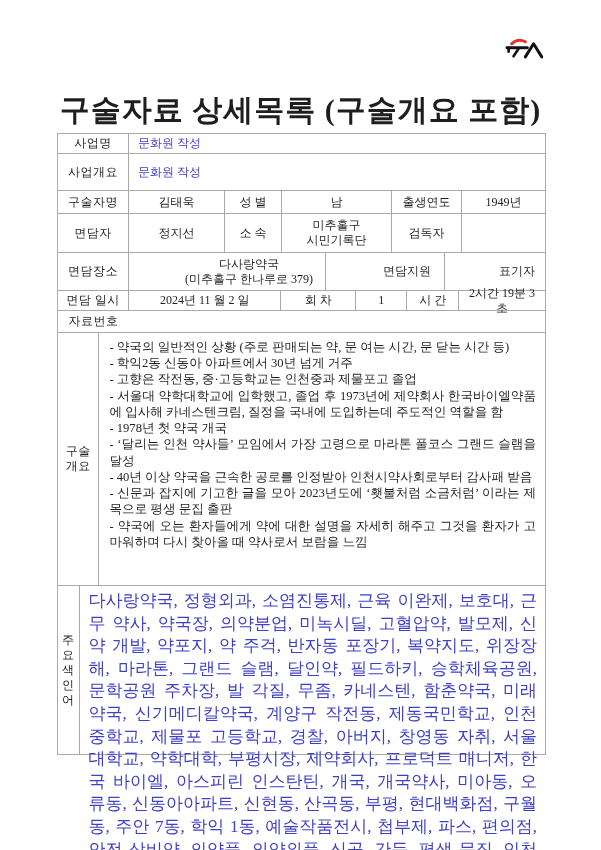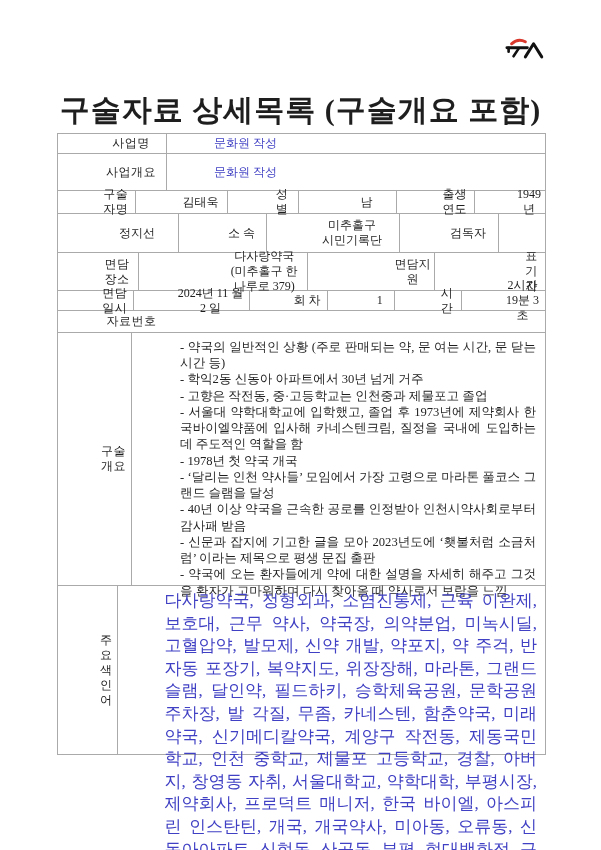"사업명" .c { margin-left: 38px -> none }
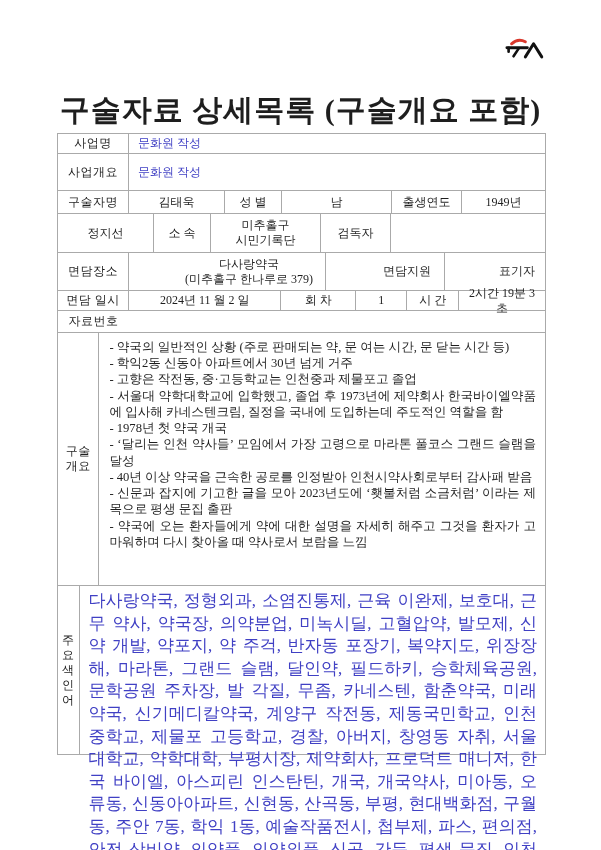"면담자" div.c { html: none -> <div>면담자</div> }
